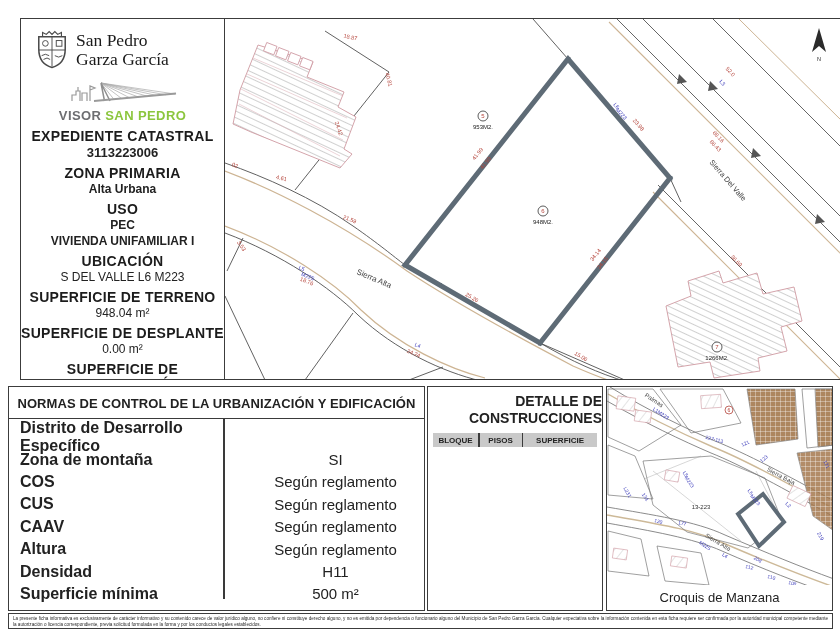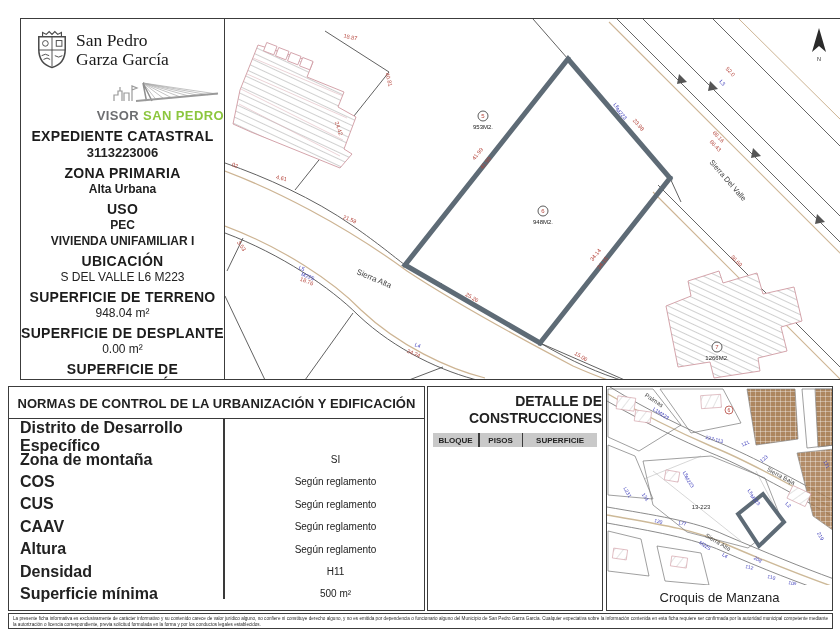"VISOR SAN PEDRO" #visor-logo { text-align: right -> center }
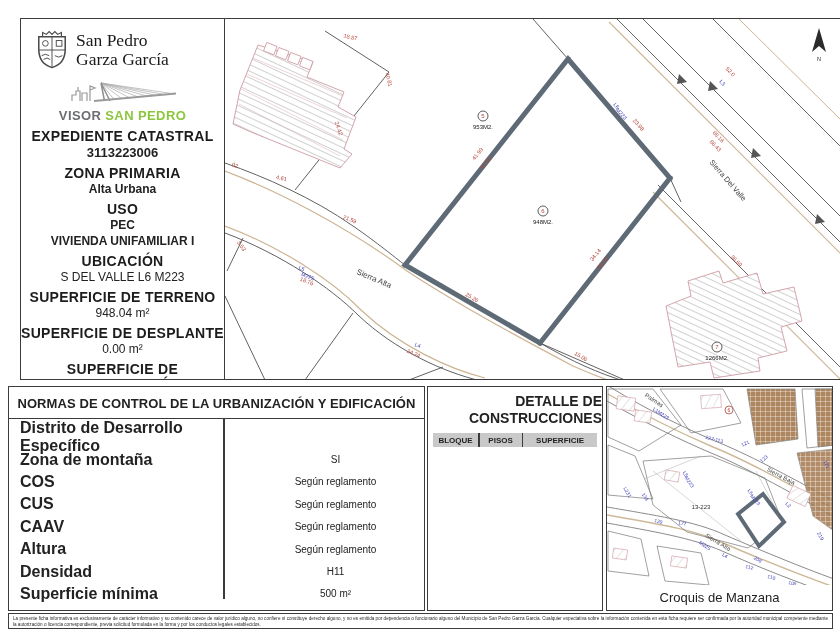"SI" .n-value { font-size: 10px -> 15px }
